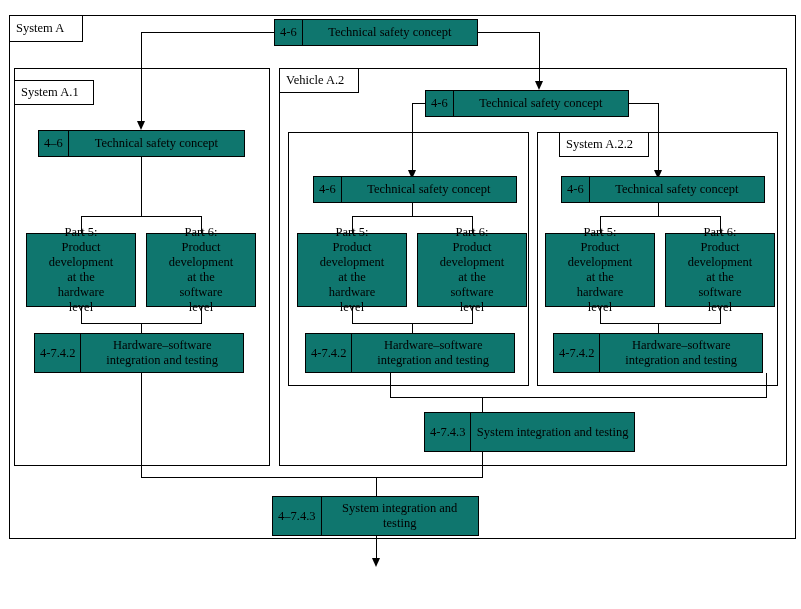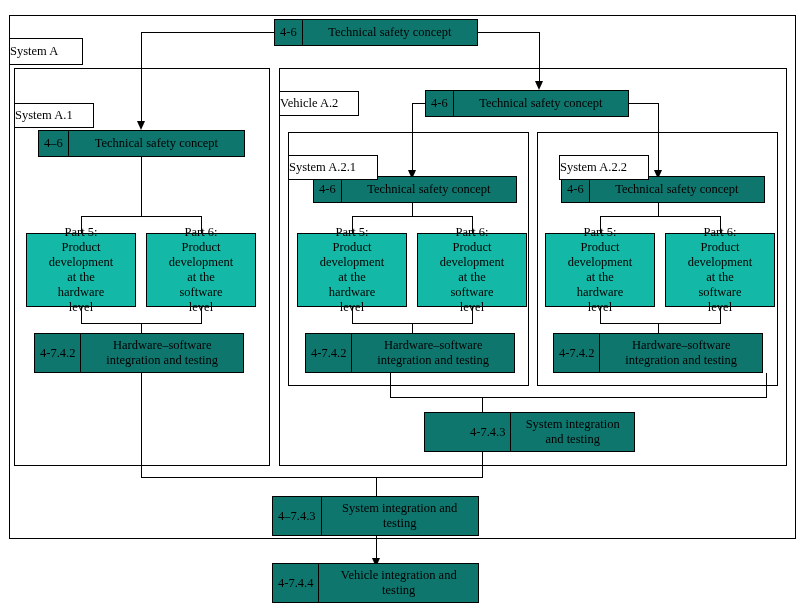"System A" .grouplabel { margin-top: 23px -> none; padding-left: none -> 6px }
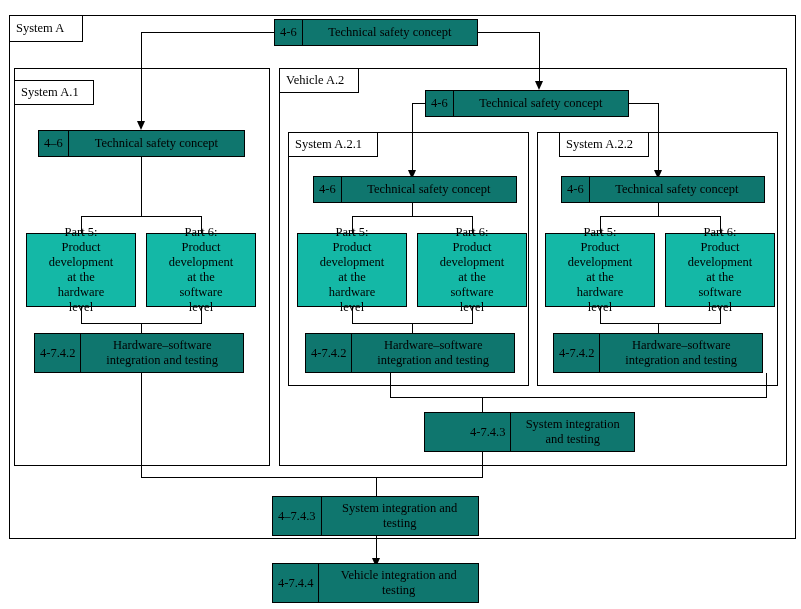"System A.2.1" div.grouplabel { html: <div> <span>System A.2.1</span> </div> -> none }
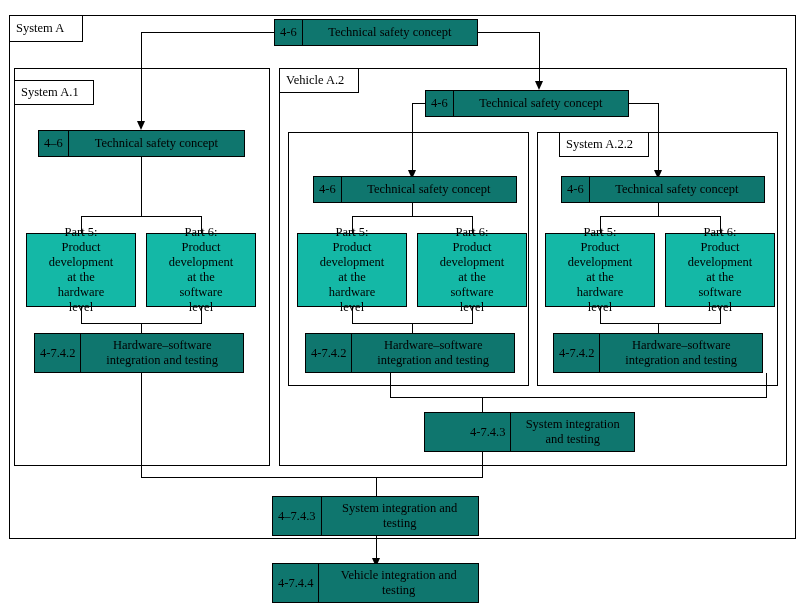"Part 5: Product development at" .sbox { background: #14b8a6 -> #0f766e }
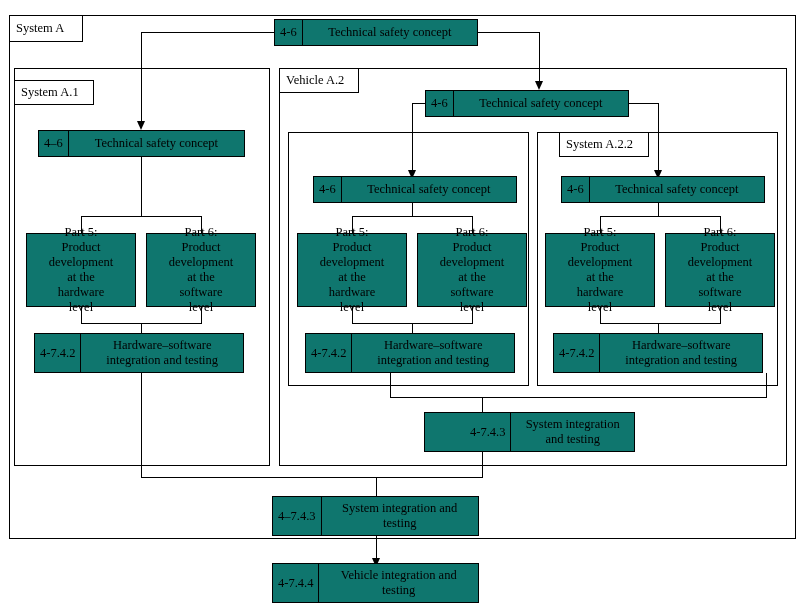"4-7.4.3" div.pbox { padding-left: 40px -> none }
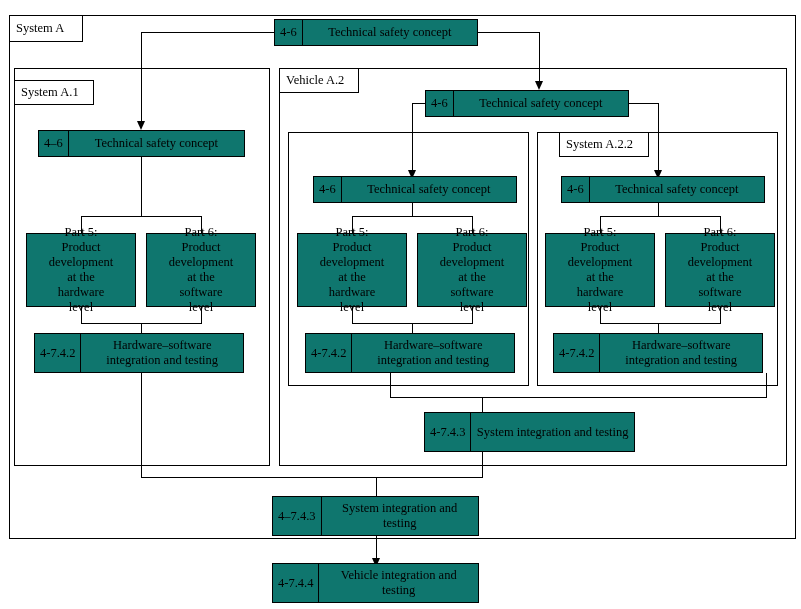"4-7.4.4" div.pbox { html: <div> <span>4-7.4.4</span> <span>Vehicle integration and testing</span> </div> -> none }
